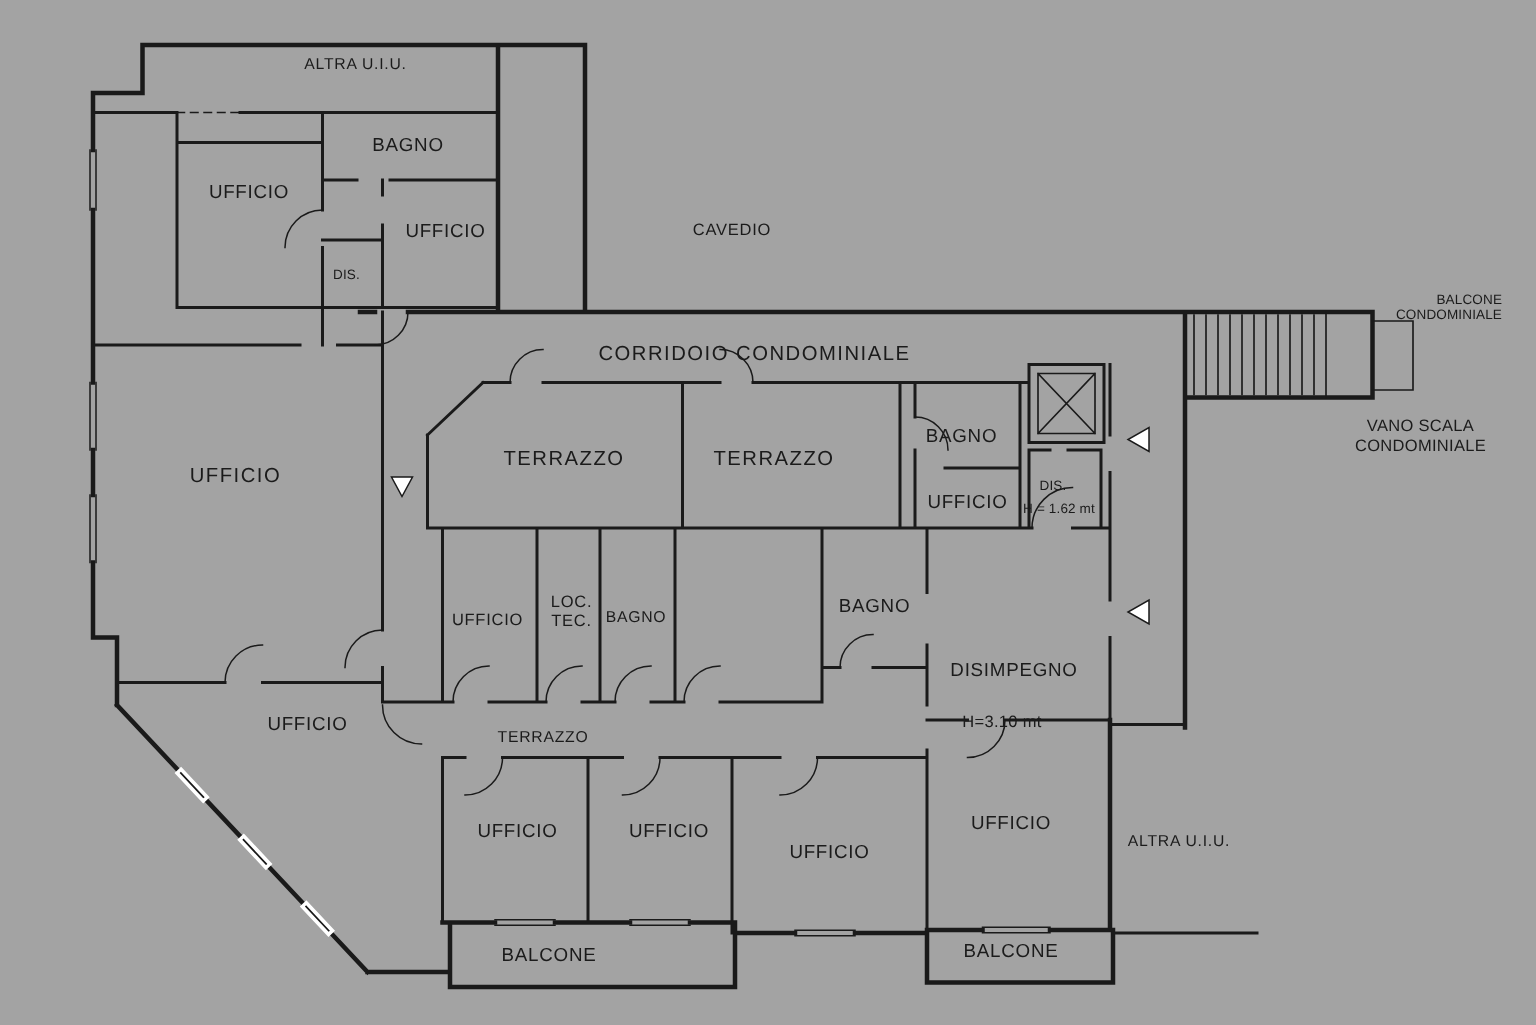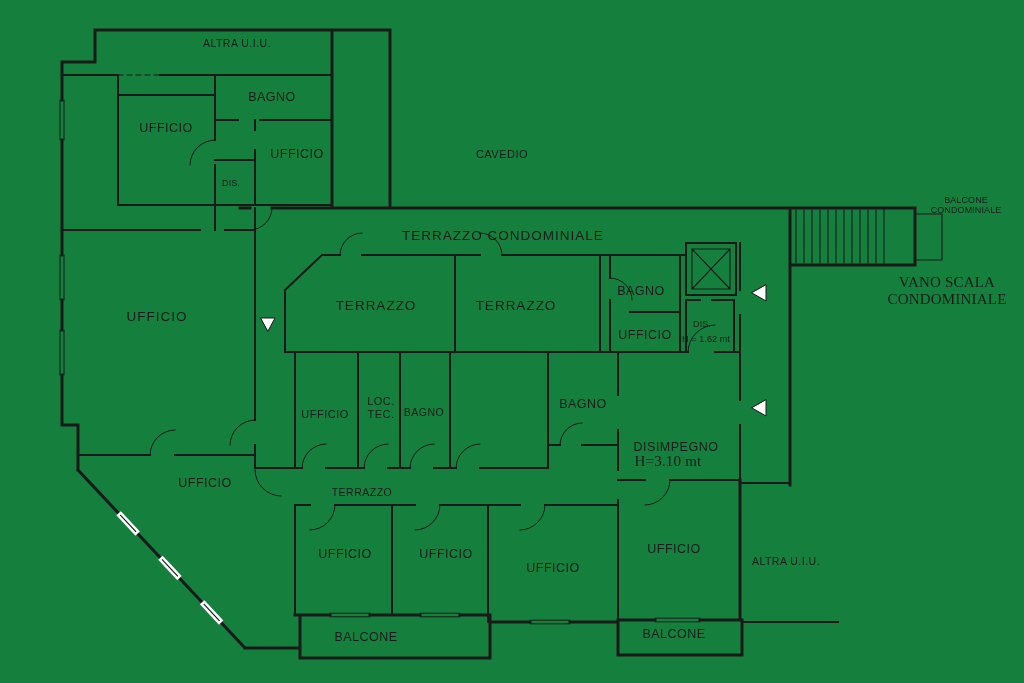"ALTRA U.I.U." .plan { background: #15803d -> #a3a3a3 }
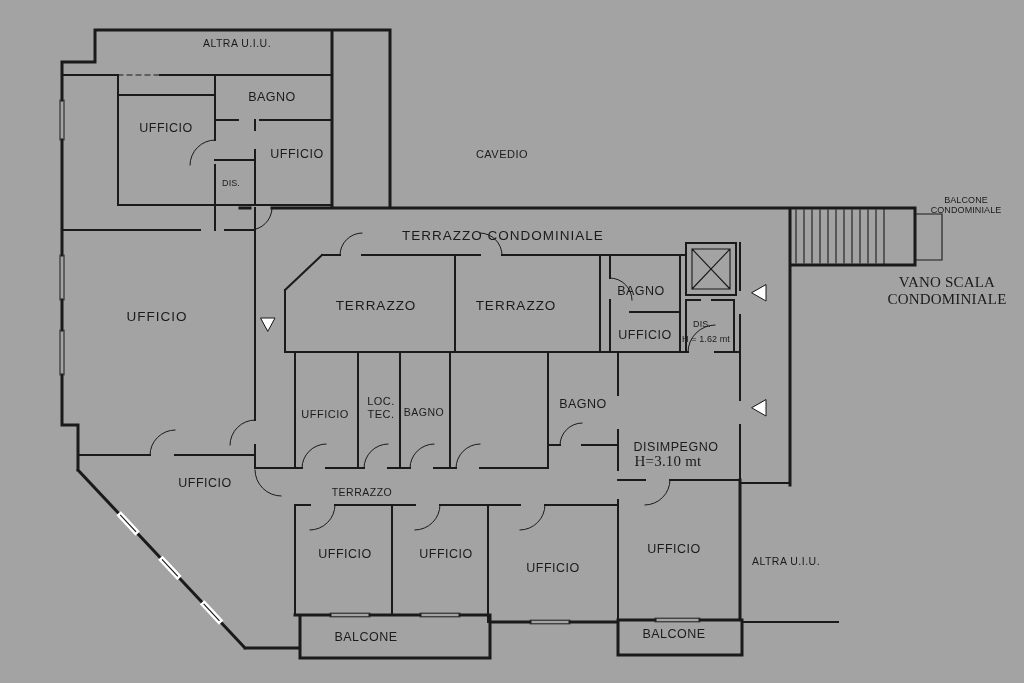"CAVEDIO" div.lbl { left: 502px -> 488px }
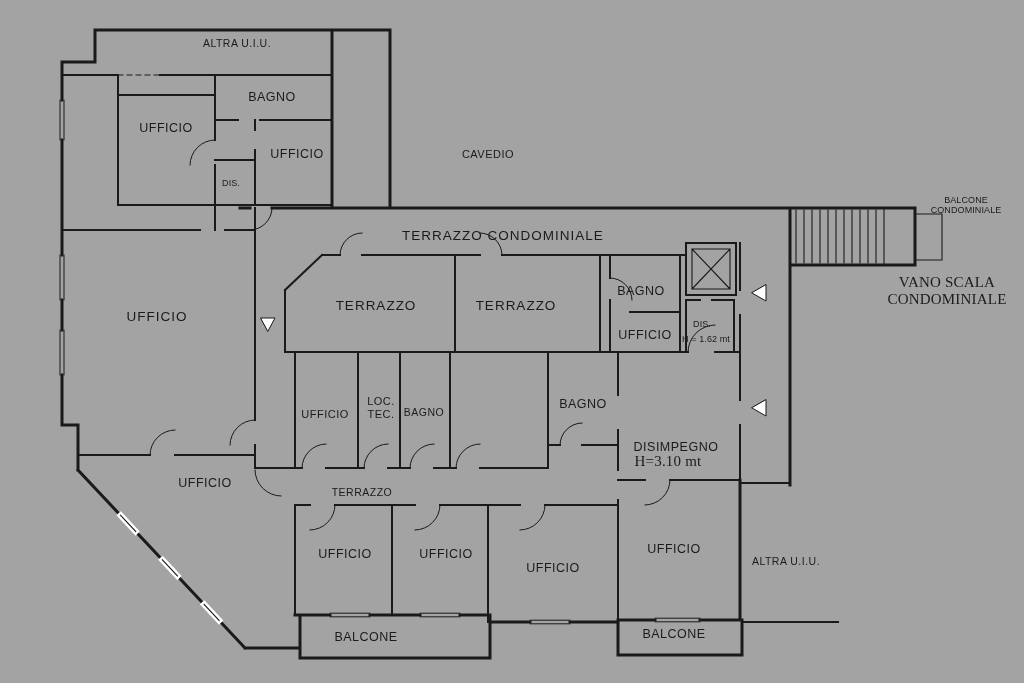"DIS." .s8 { text-align: none -> right }
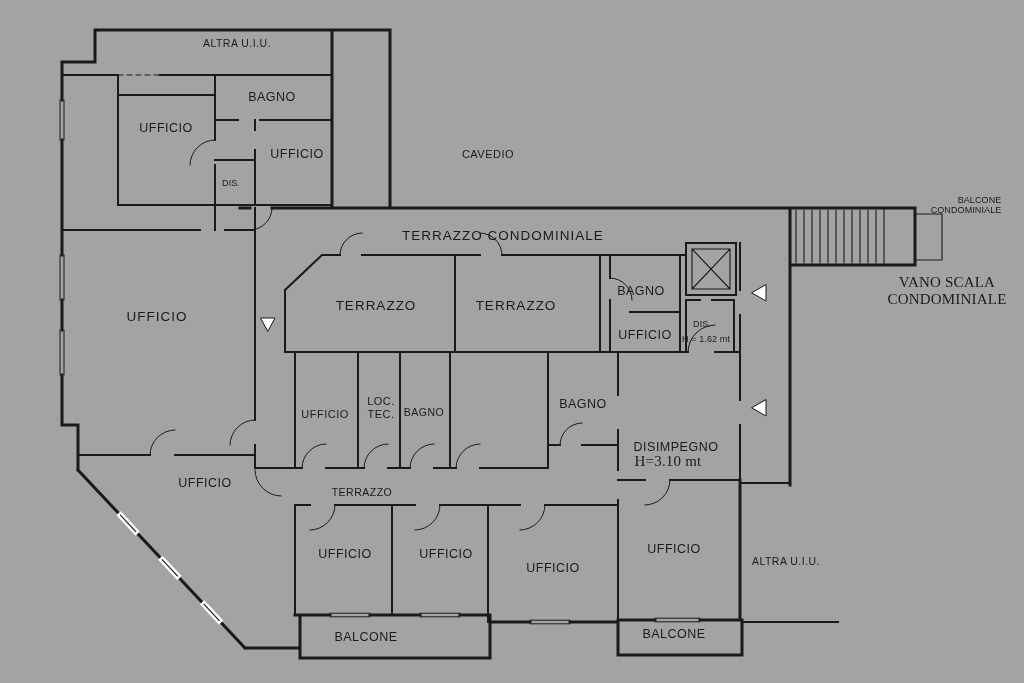"TERRAZZO CONDOMINIALE" div.lbl { text: TERRAZZO -> CORRIDOIO }
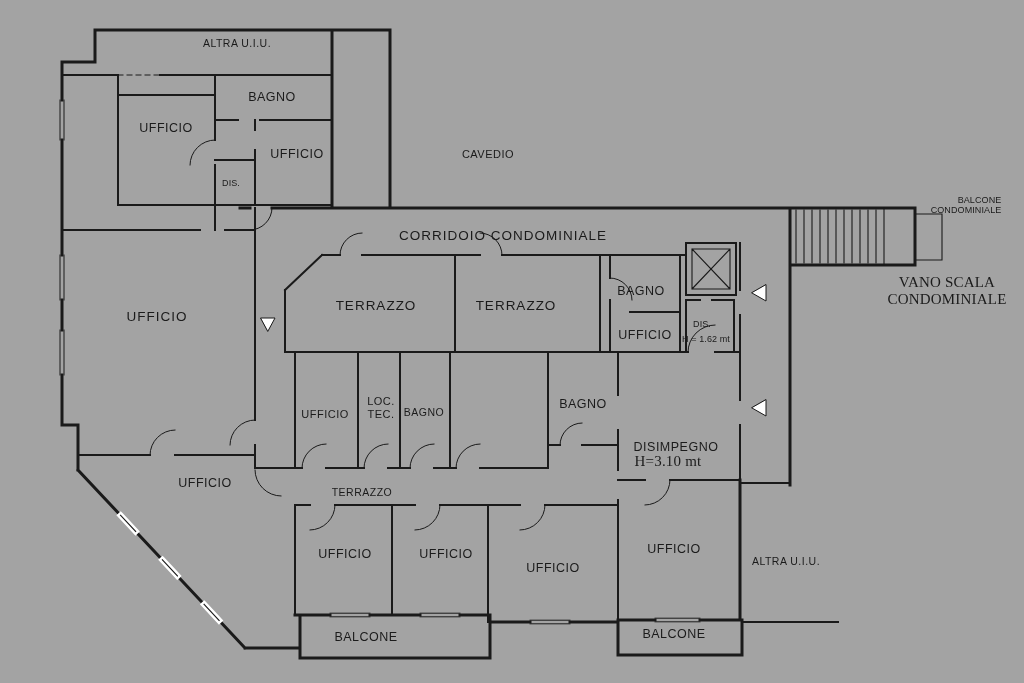"VANO SCALA" .s9 { font-family: Liberation Serif, serif -> none; font-size: 15px -> 11px }
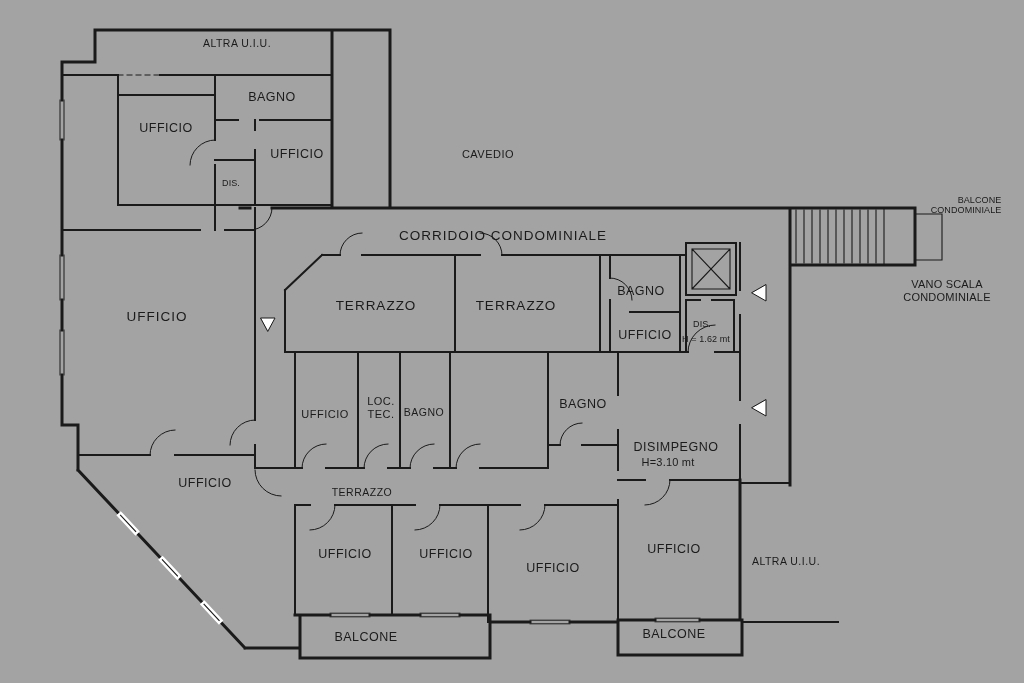"H=3.10 mt" div.lbl { top: 462px -> 482px }
